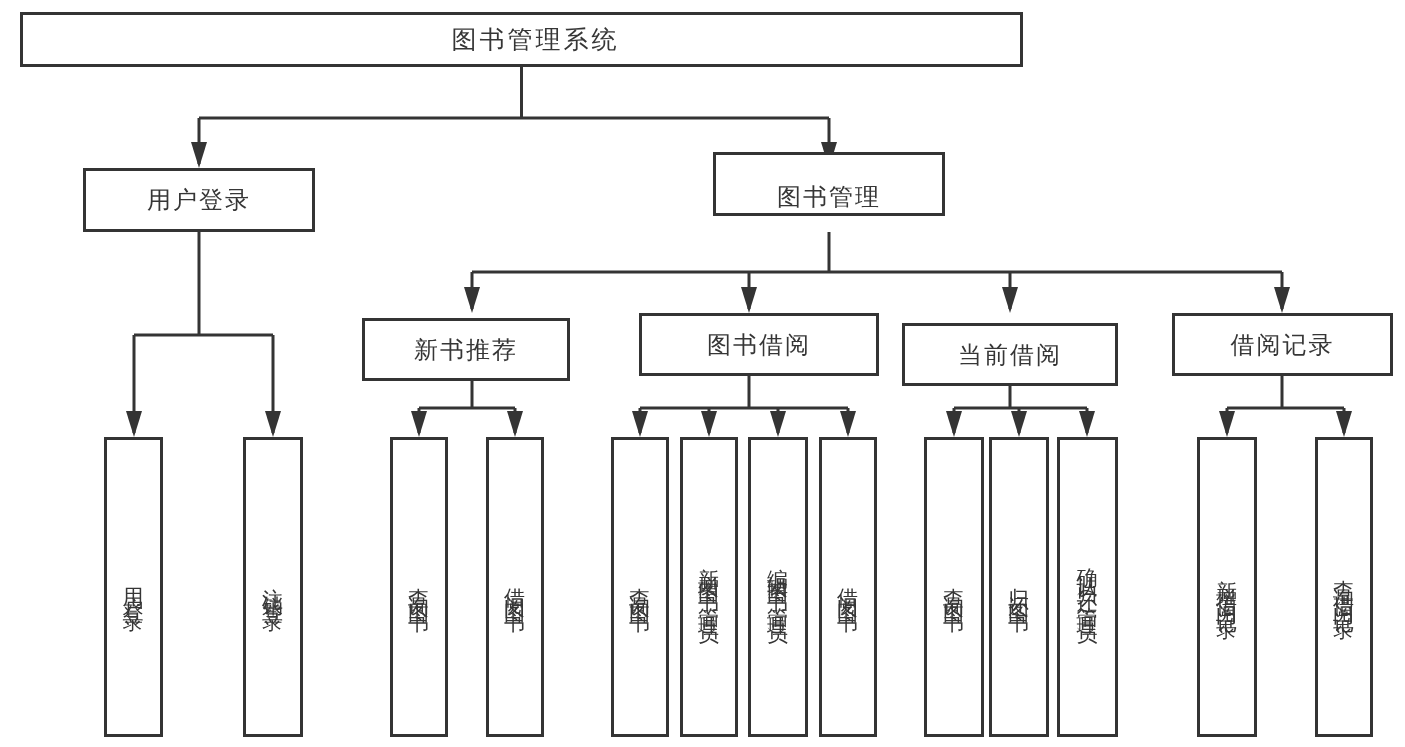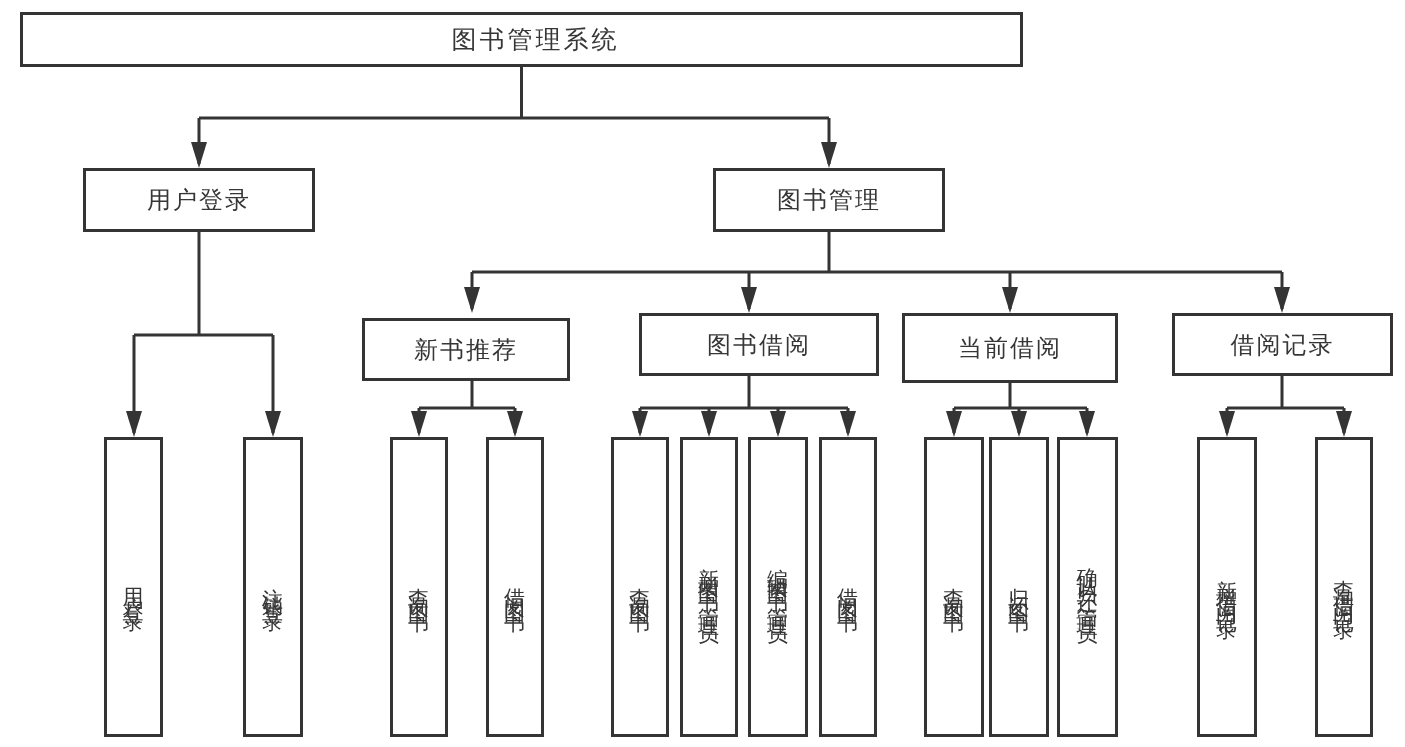"图书管理" div.box { align-items: none -> flex-end; top: 168px -> 152px }
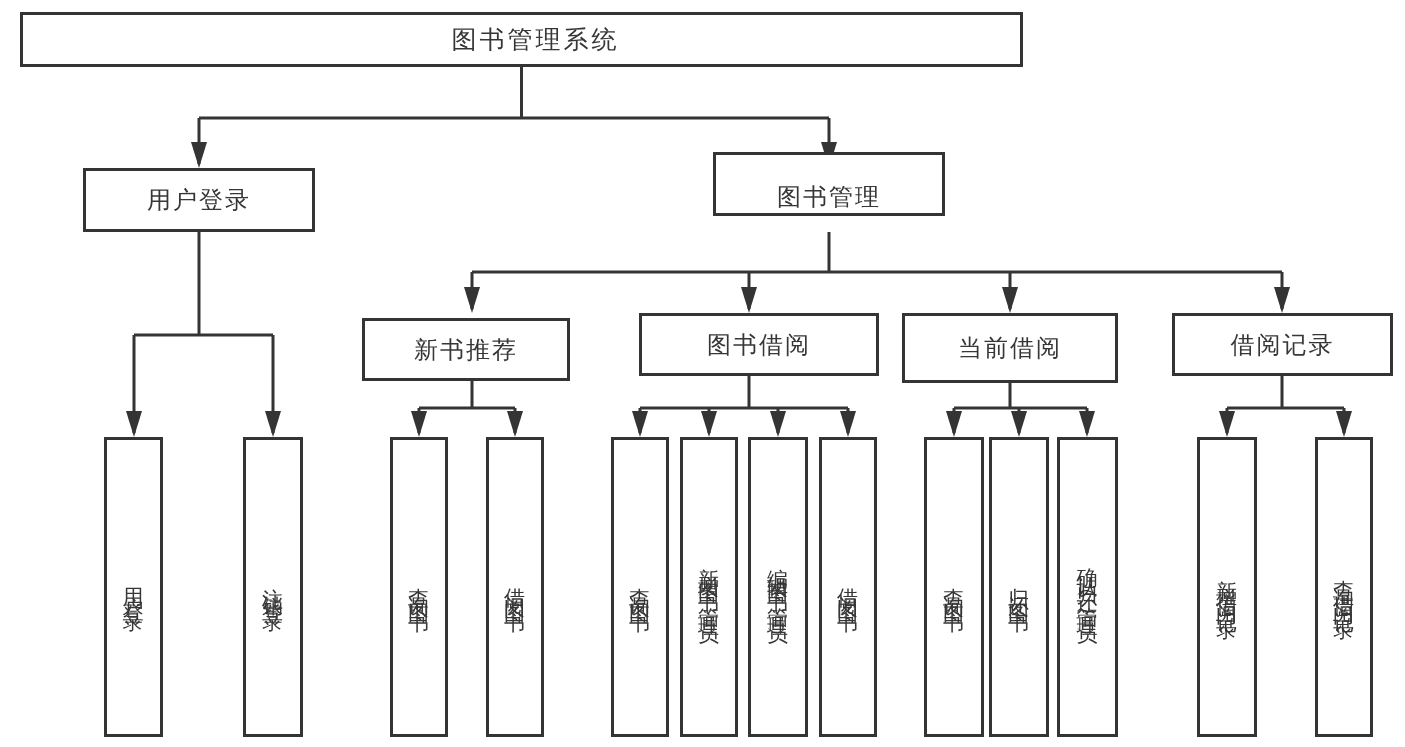"当前借阅" div.box { height: 70px -> 63px; top: 313px -> 323px }
